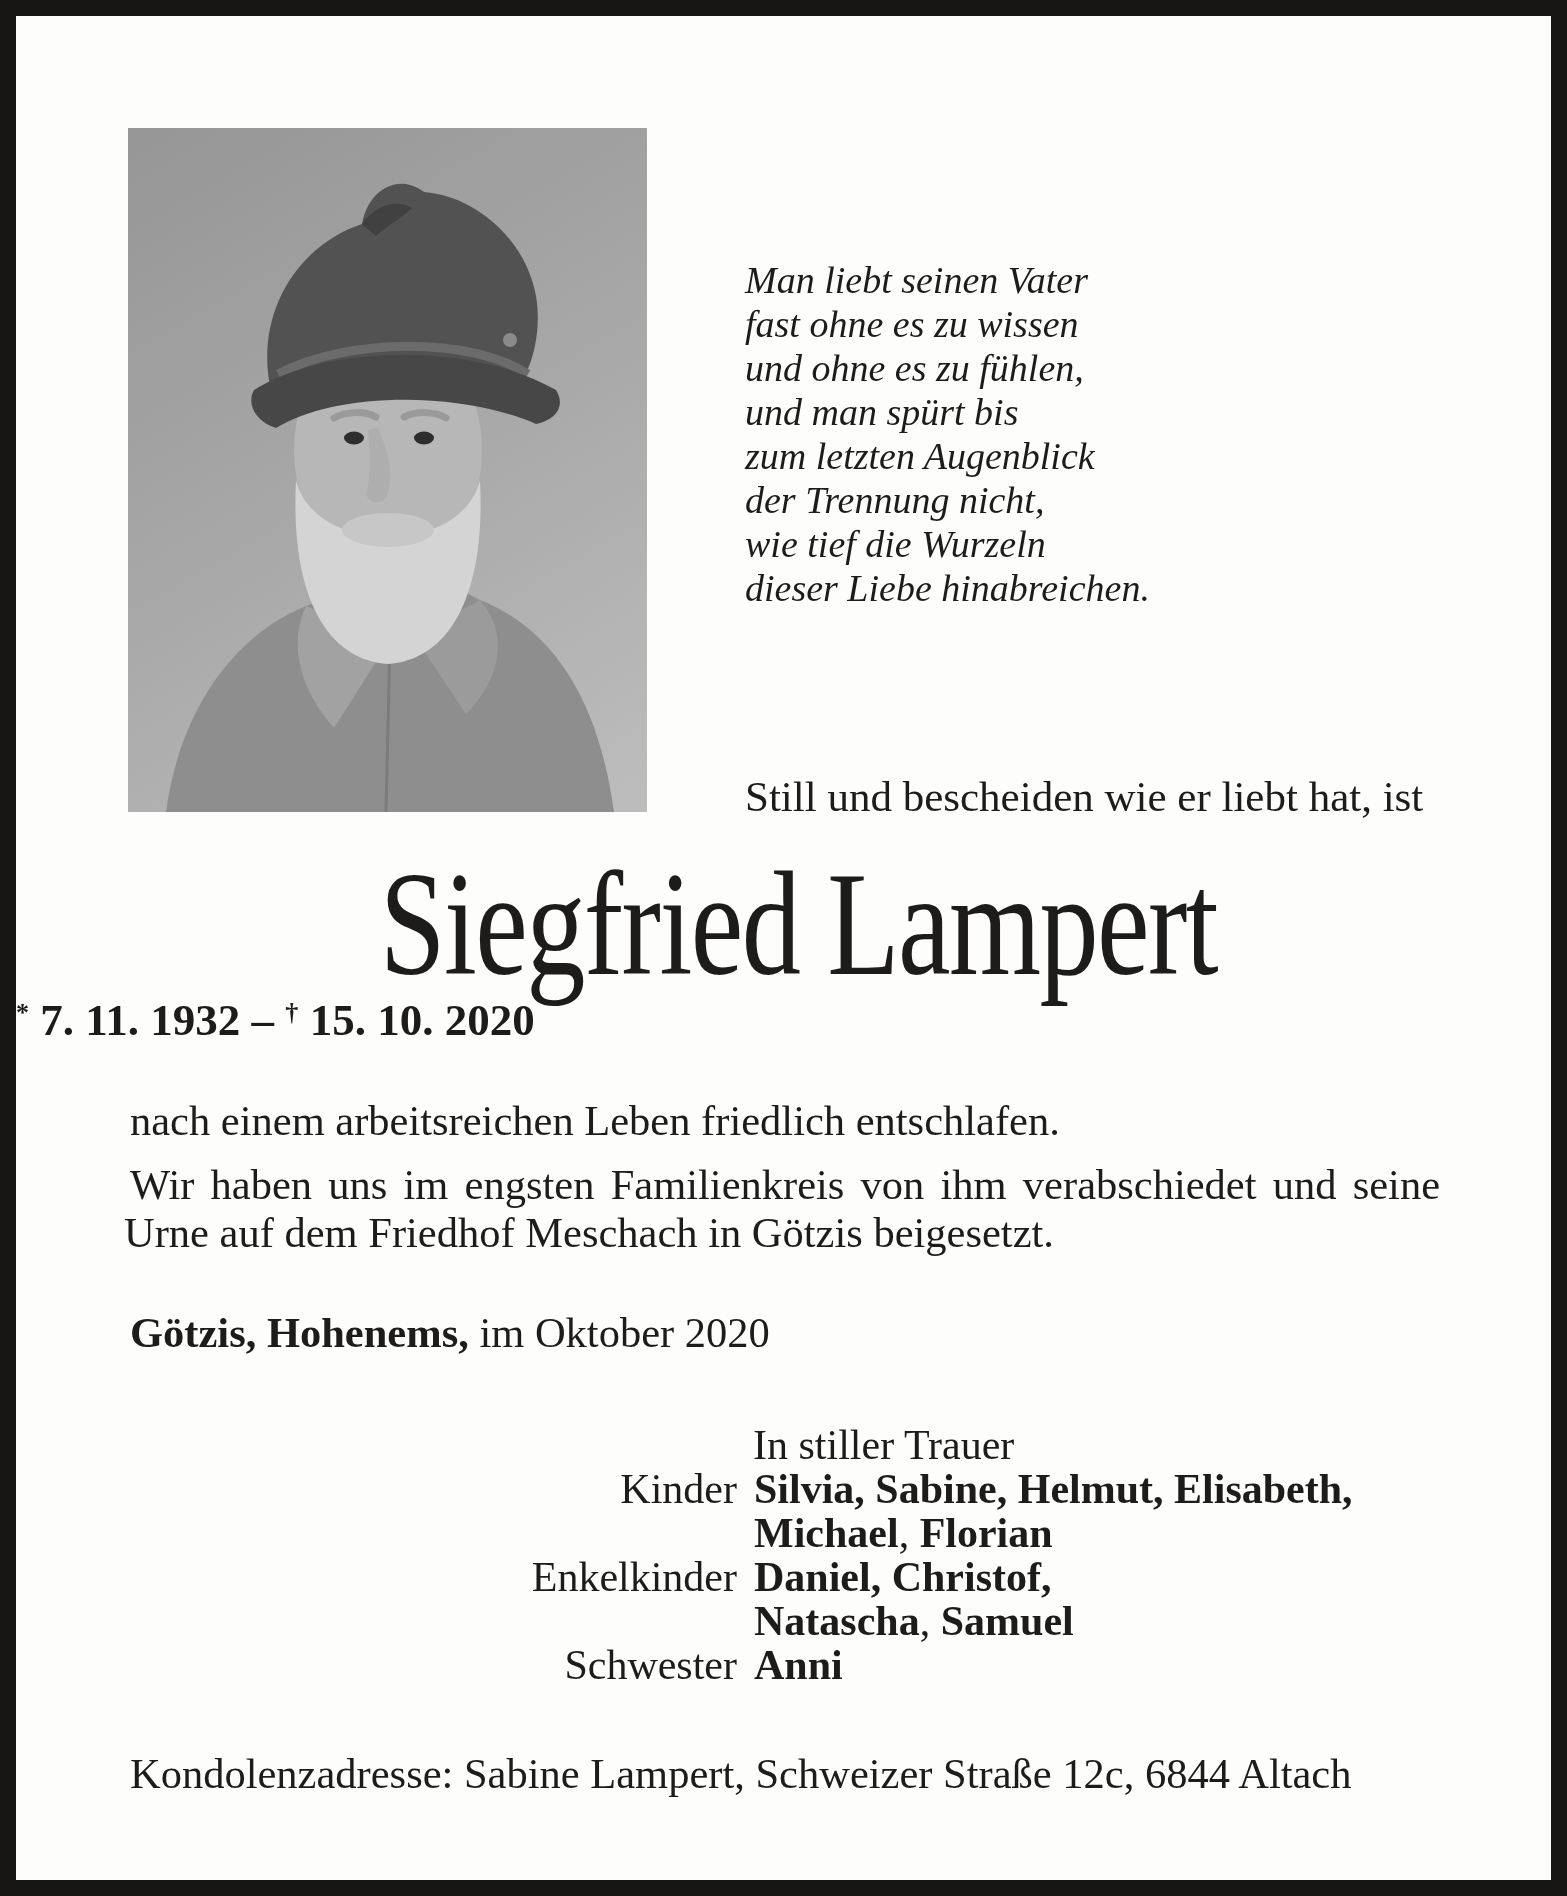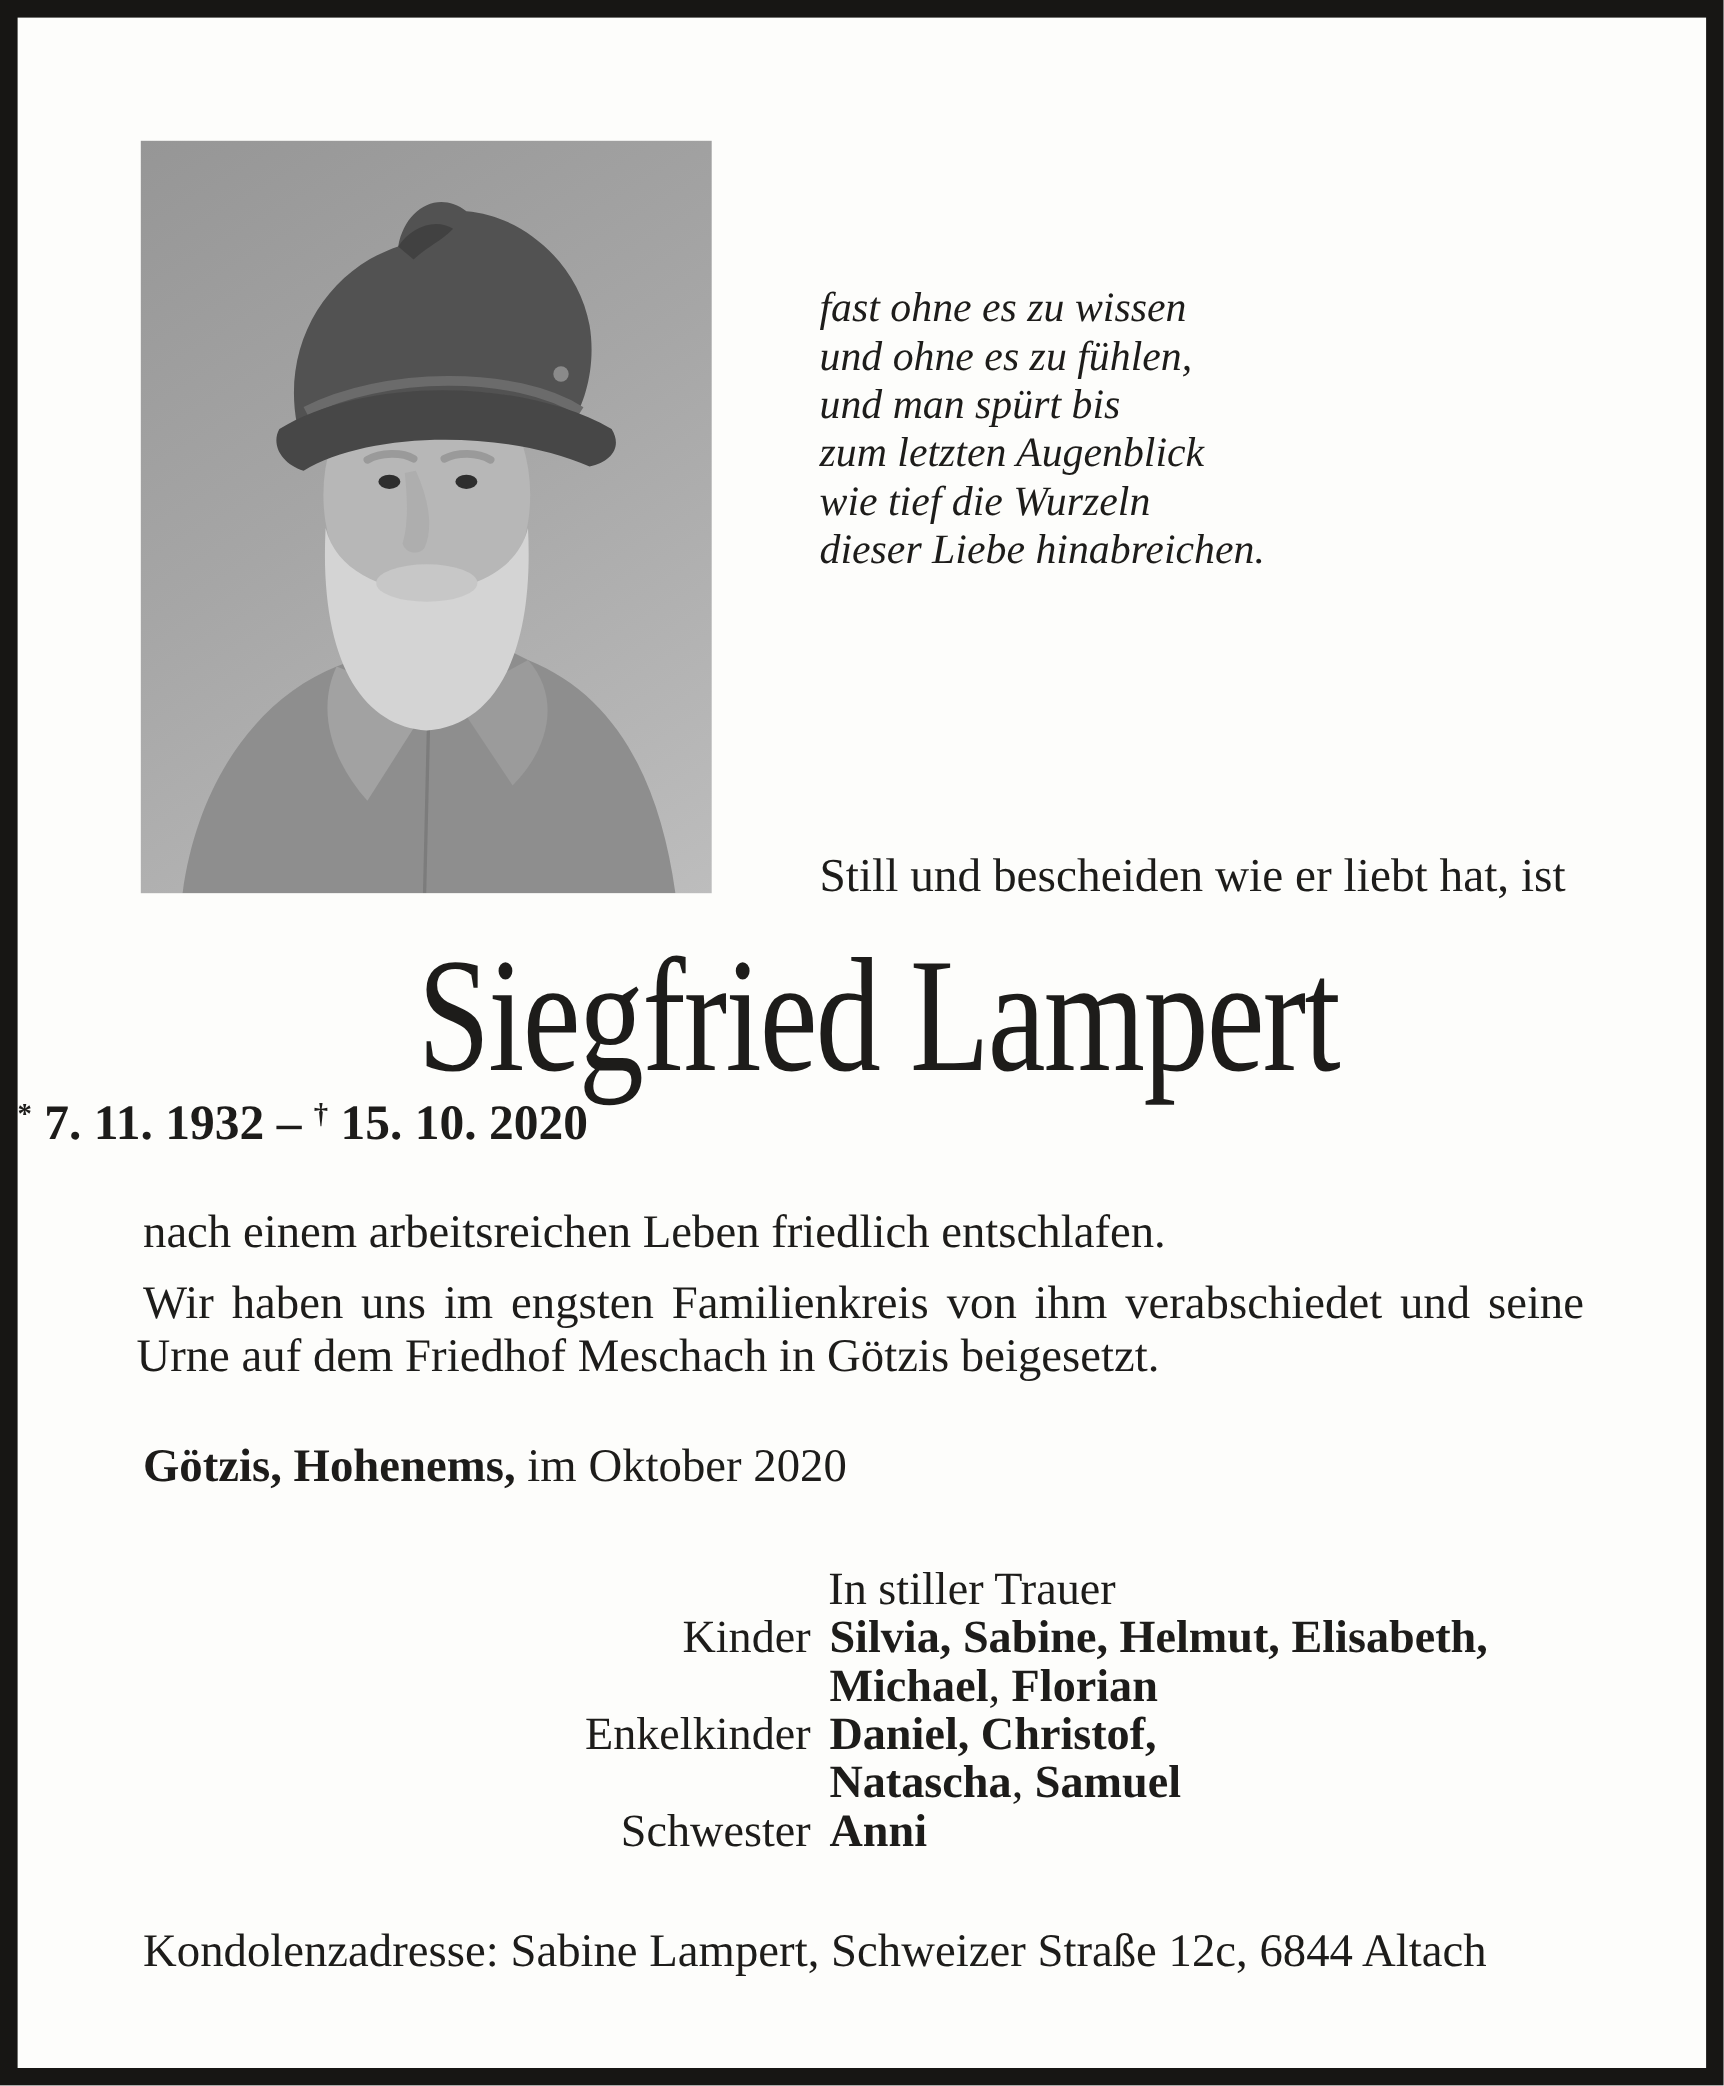"Man liebt seinen Vater" div { html: none -> <div>Man liebt seinen Vater</div> }
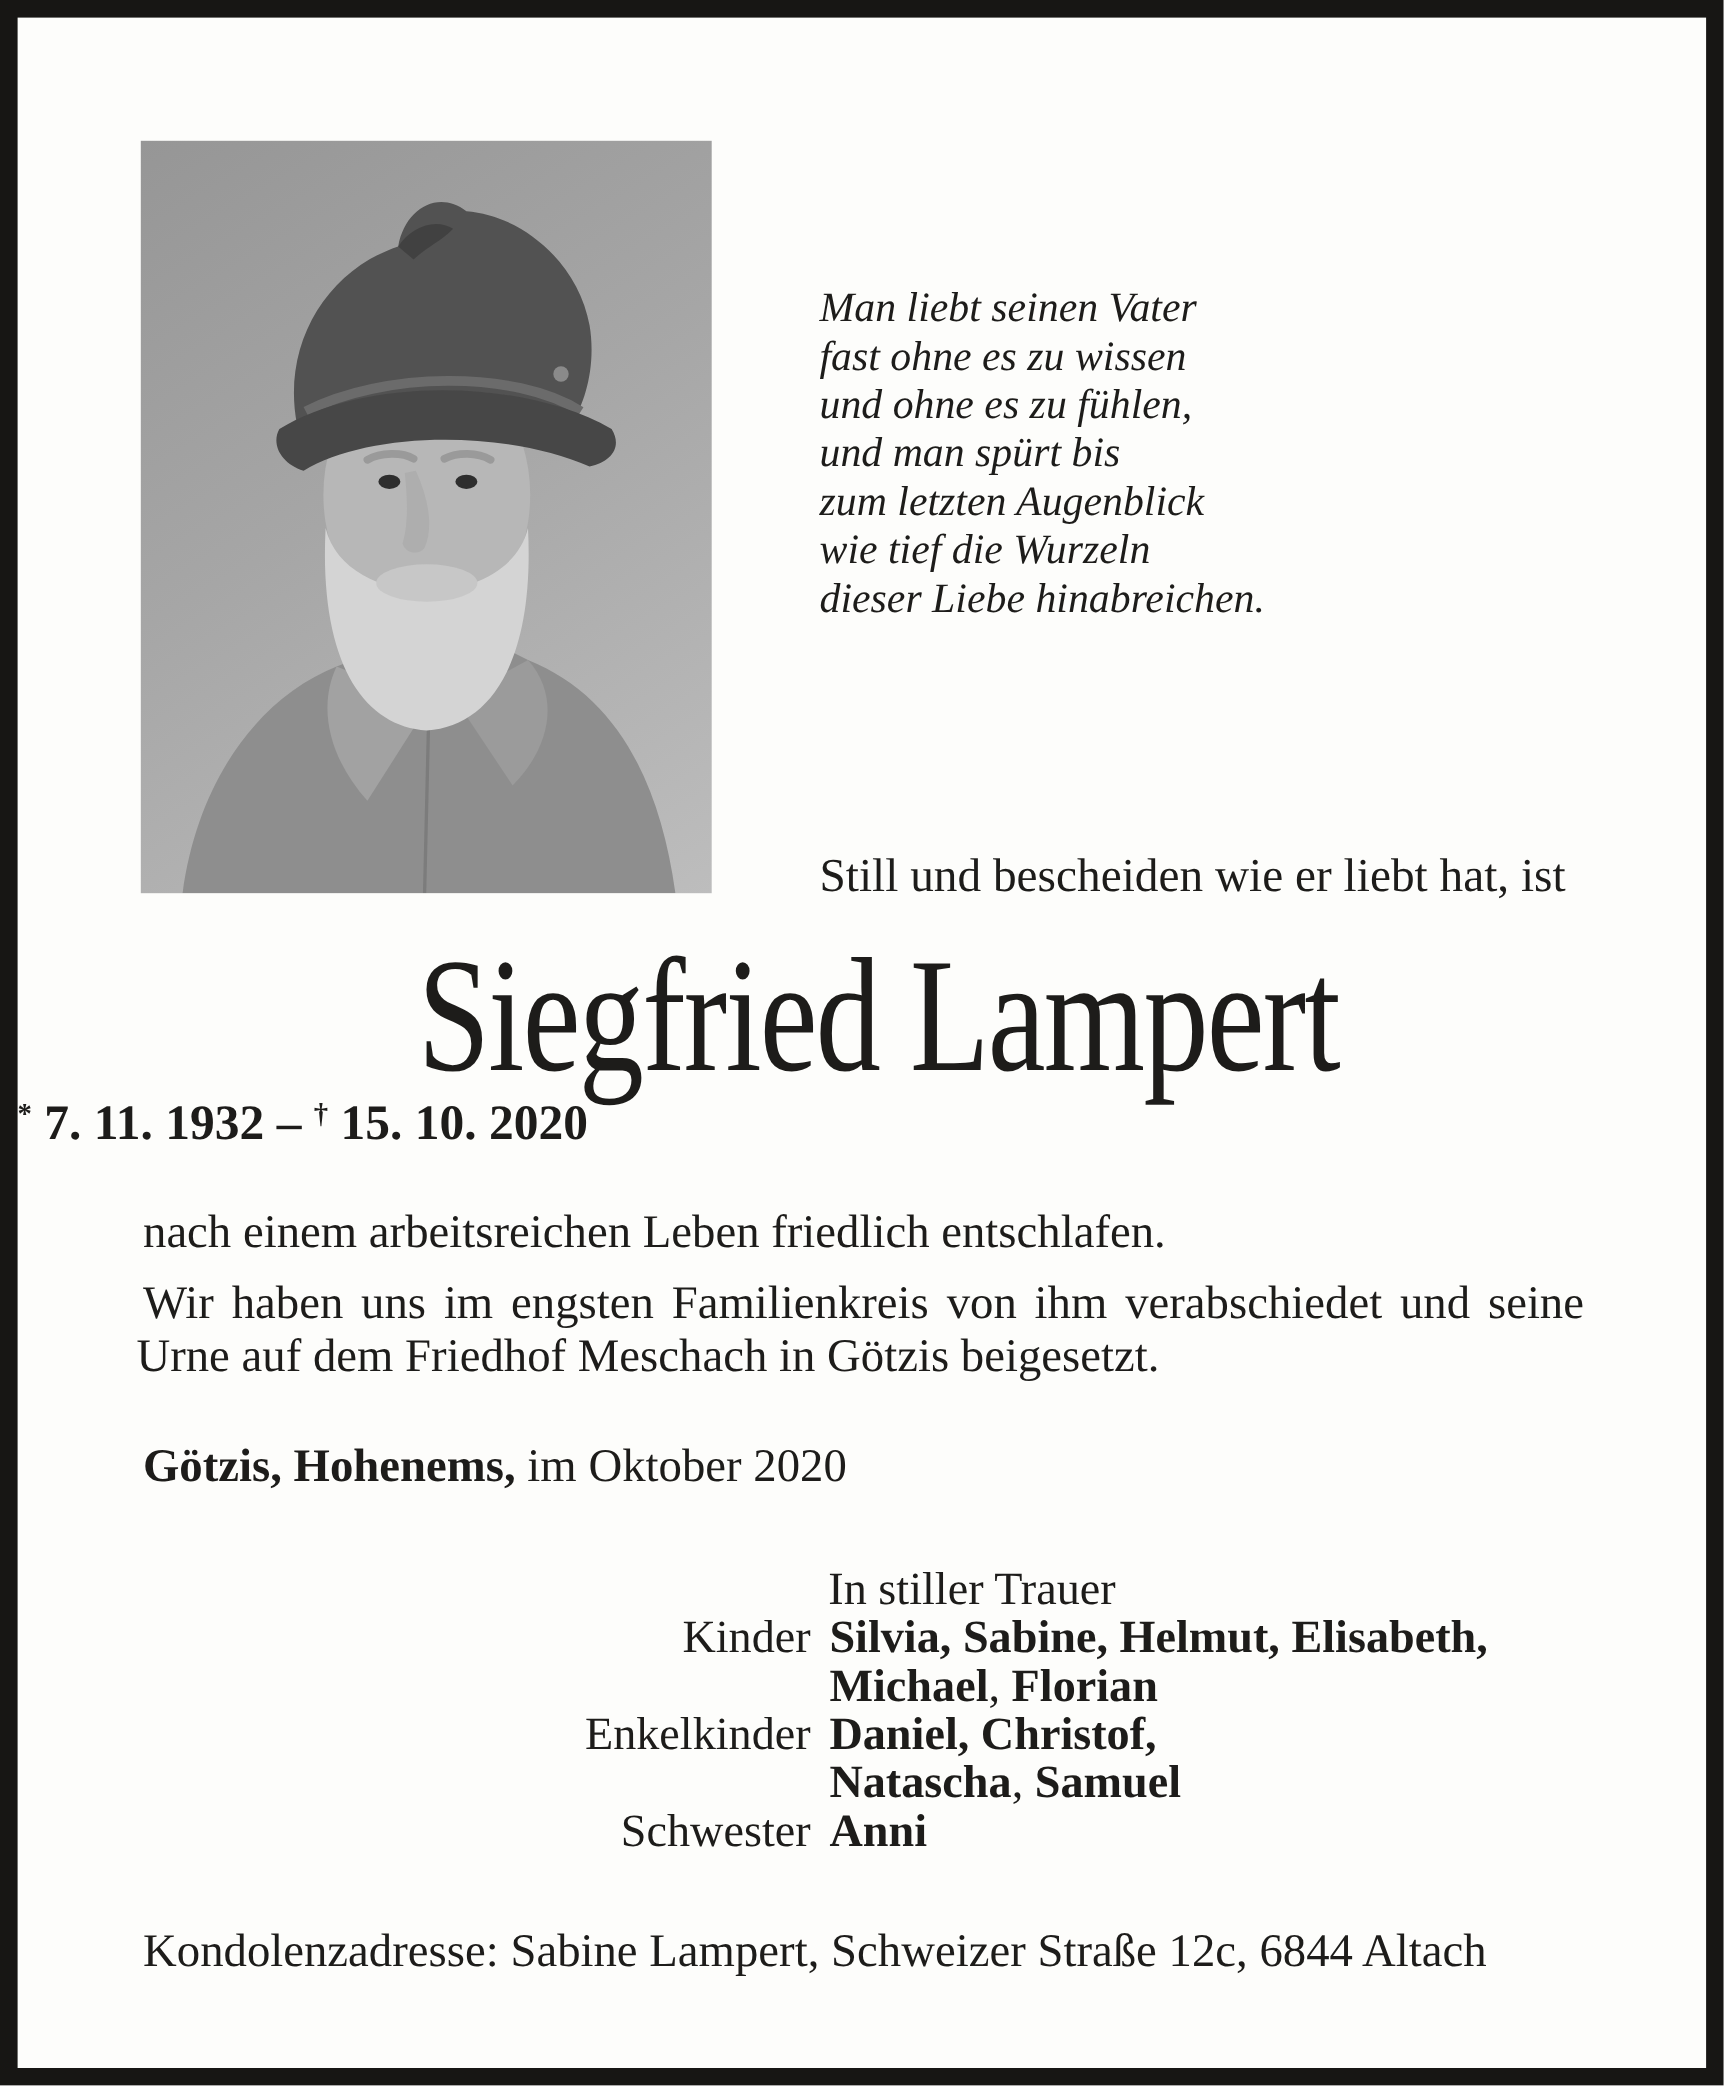"der Trennung nicht," div { html: none -> <div>der Trennung nicht,</div> }
